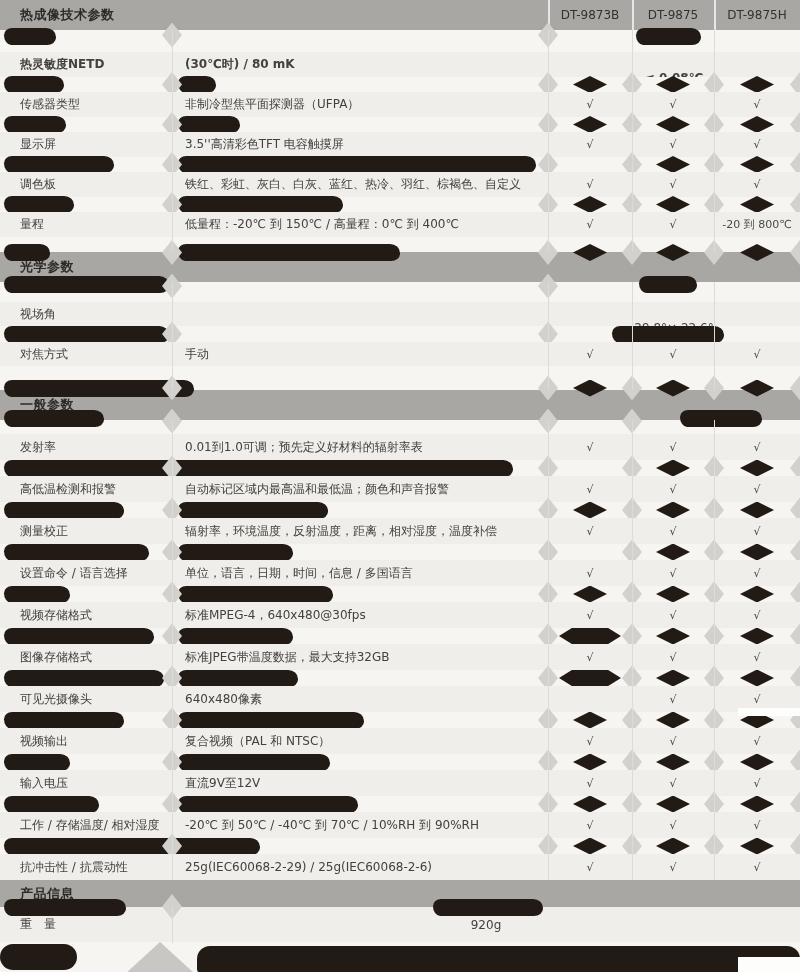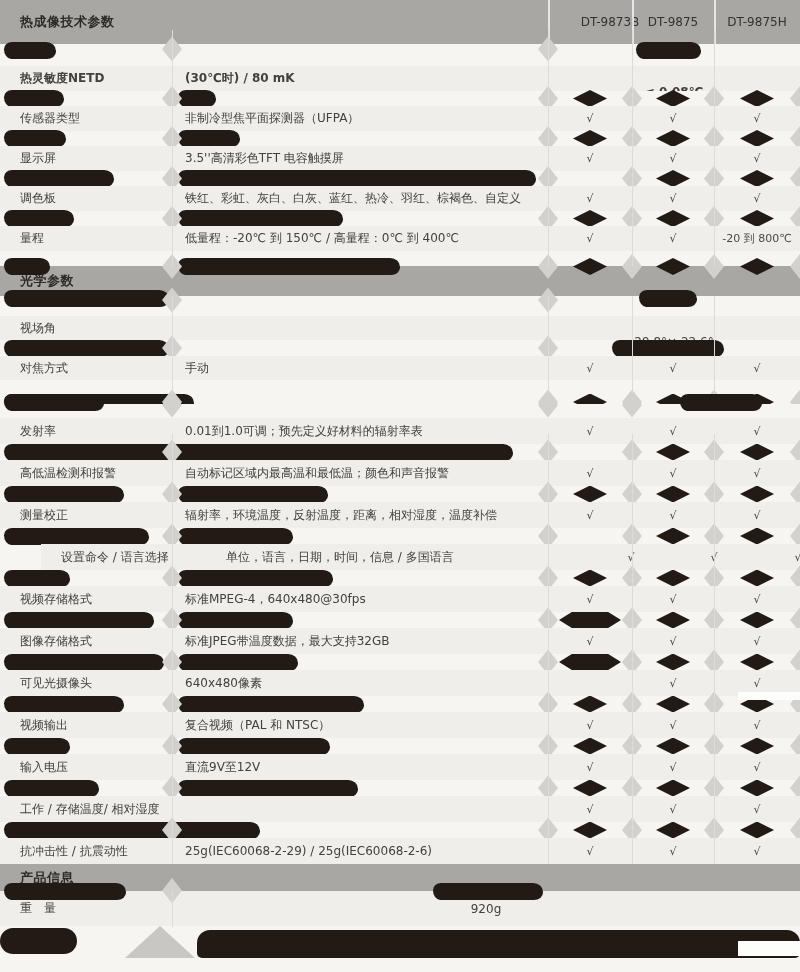"热成像技术参数" div.bar { height: 44px -> 30px }
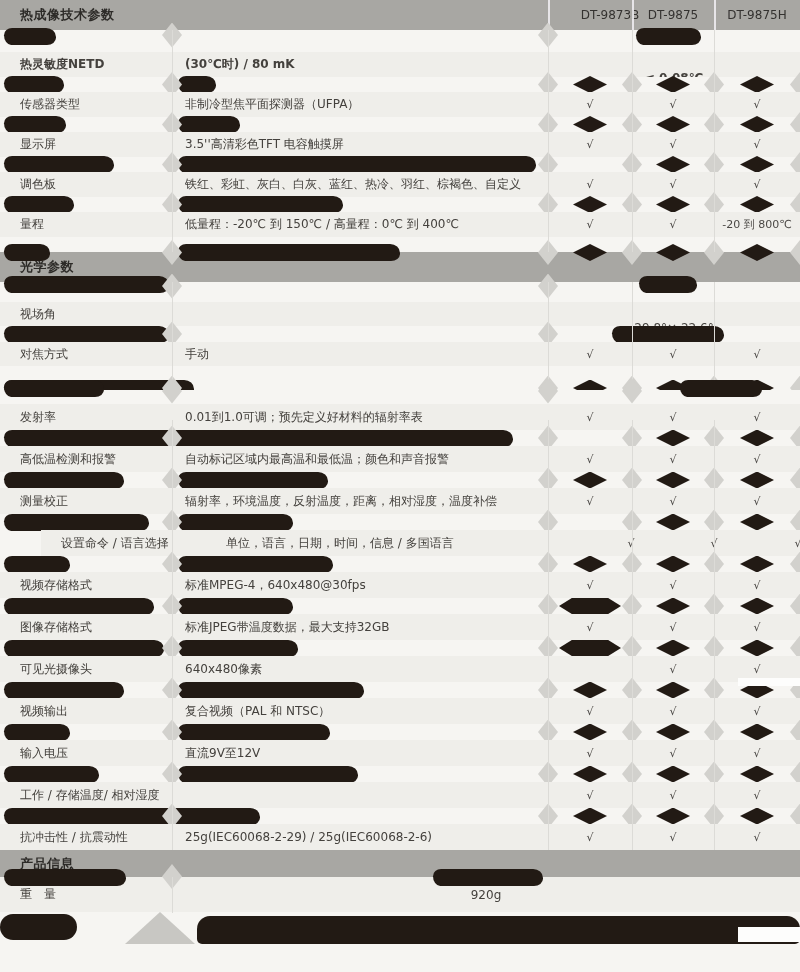"DT-9873B" div.prod { left: 568px -> 548px }
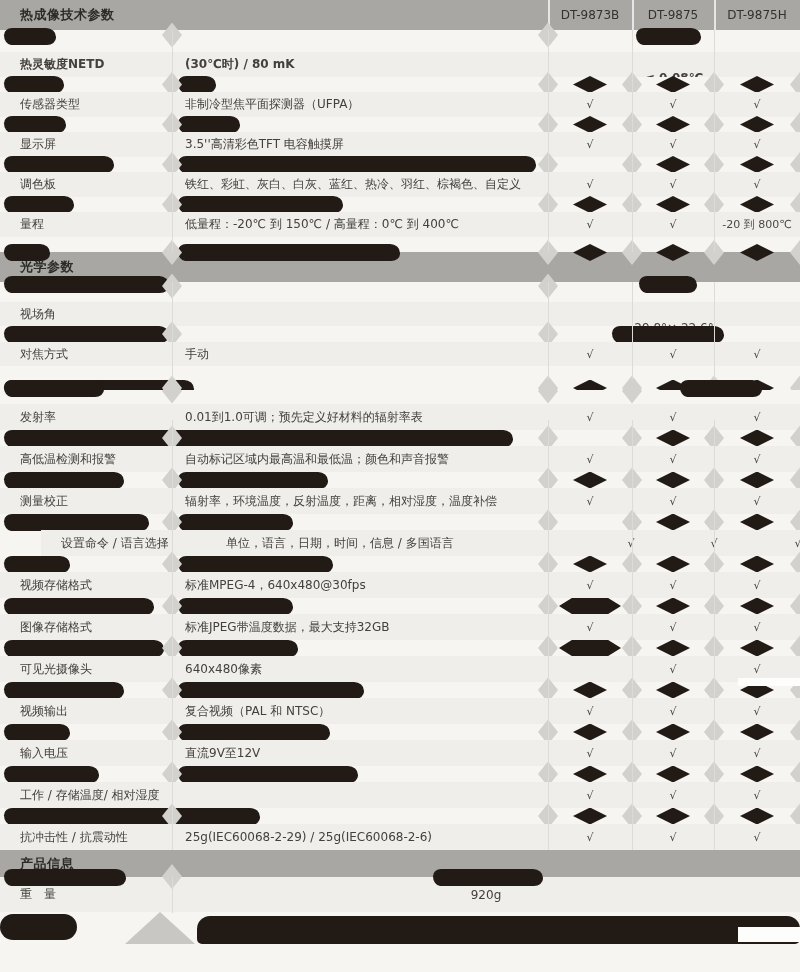"一般参数" div.bar { html: none -> <div> <div>一般参数</div> </div> }
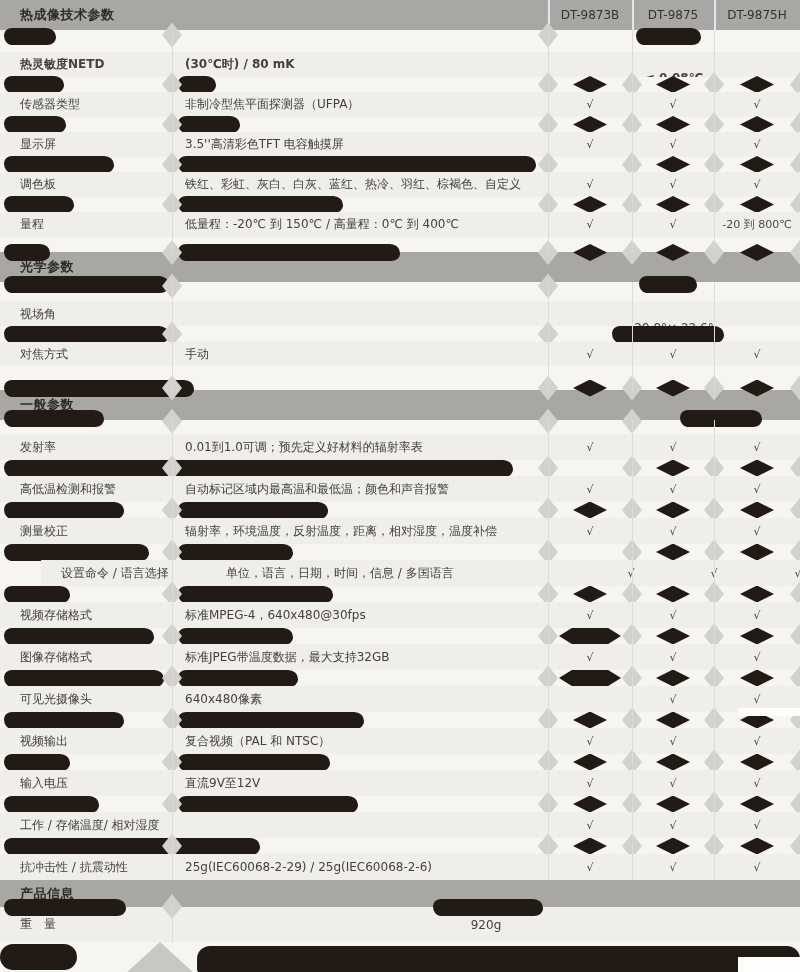"设置命令 / 语言选择" div.row { margin-left: 41px -> none }
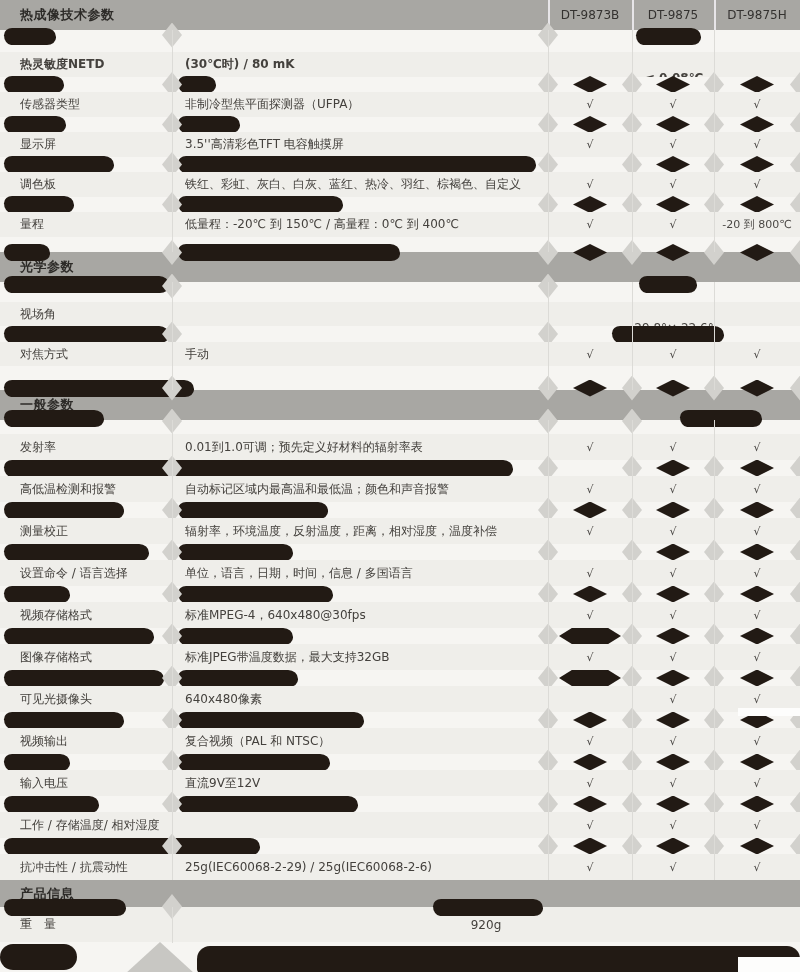"-20℃ 到 50℃ / -40℃" div.cell { html: none -> <div>-20℃ 到 50℃ / -40℃ 到 70℃ / 10%RH 到 90%RH</div> }
